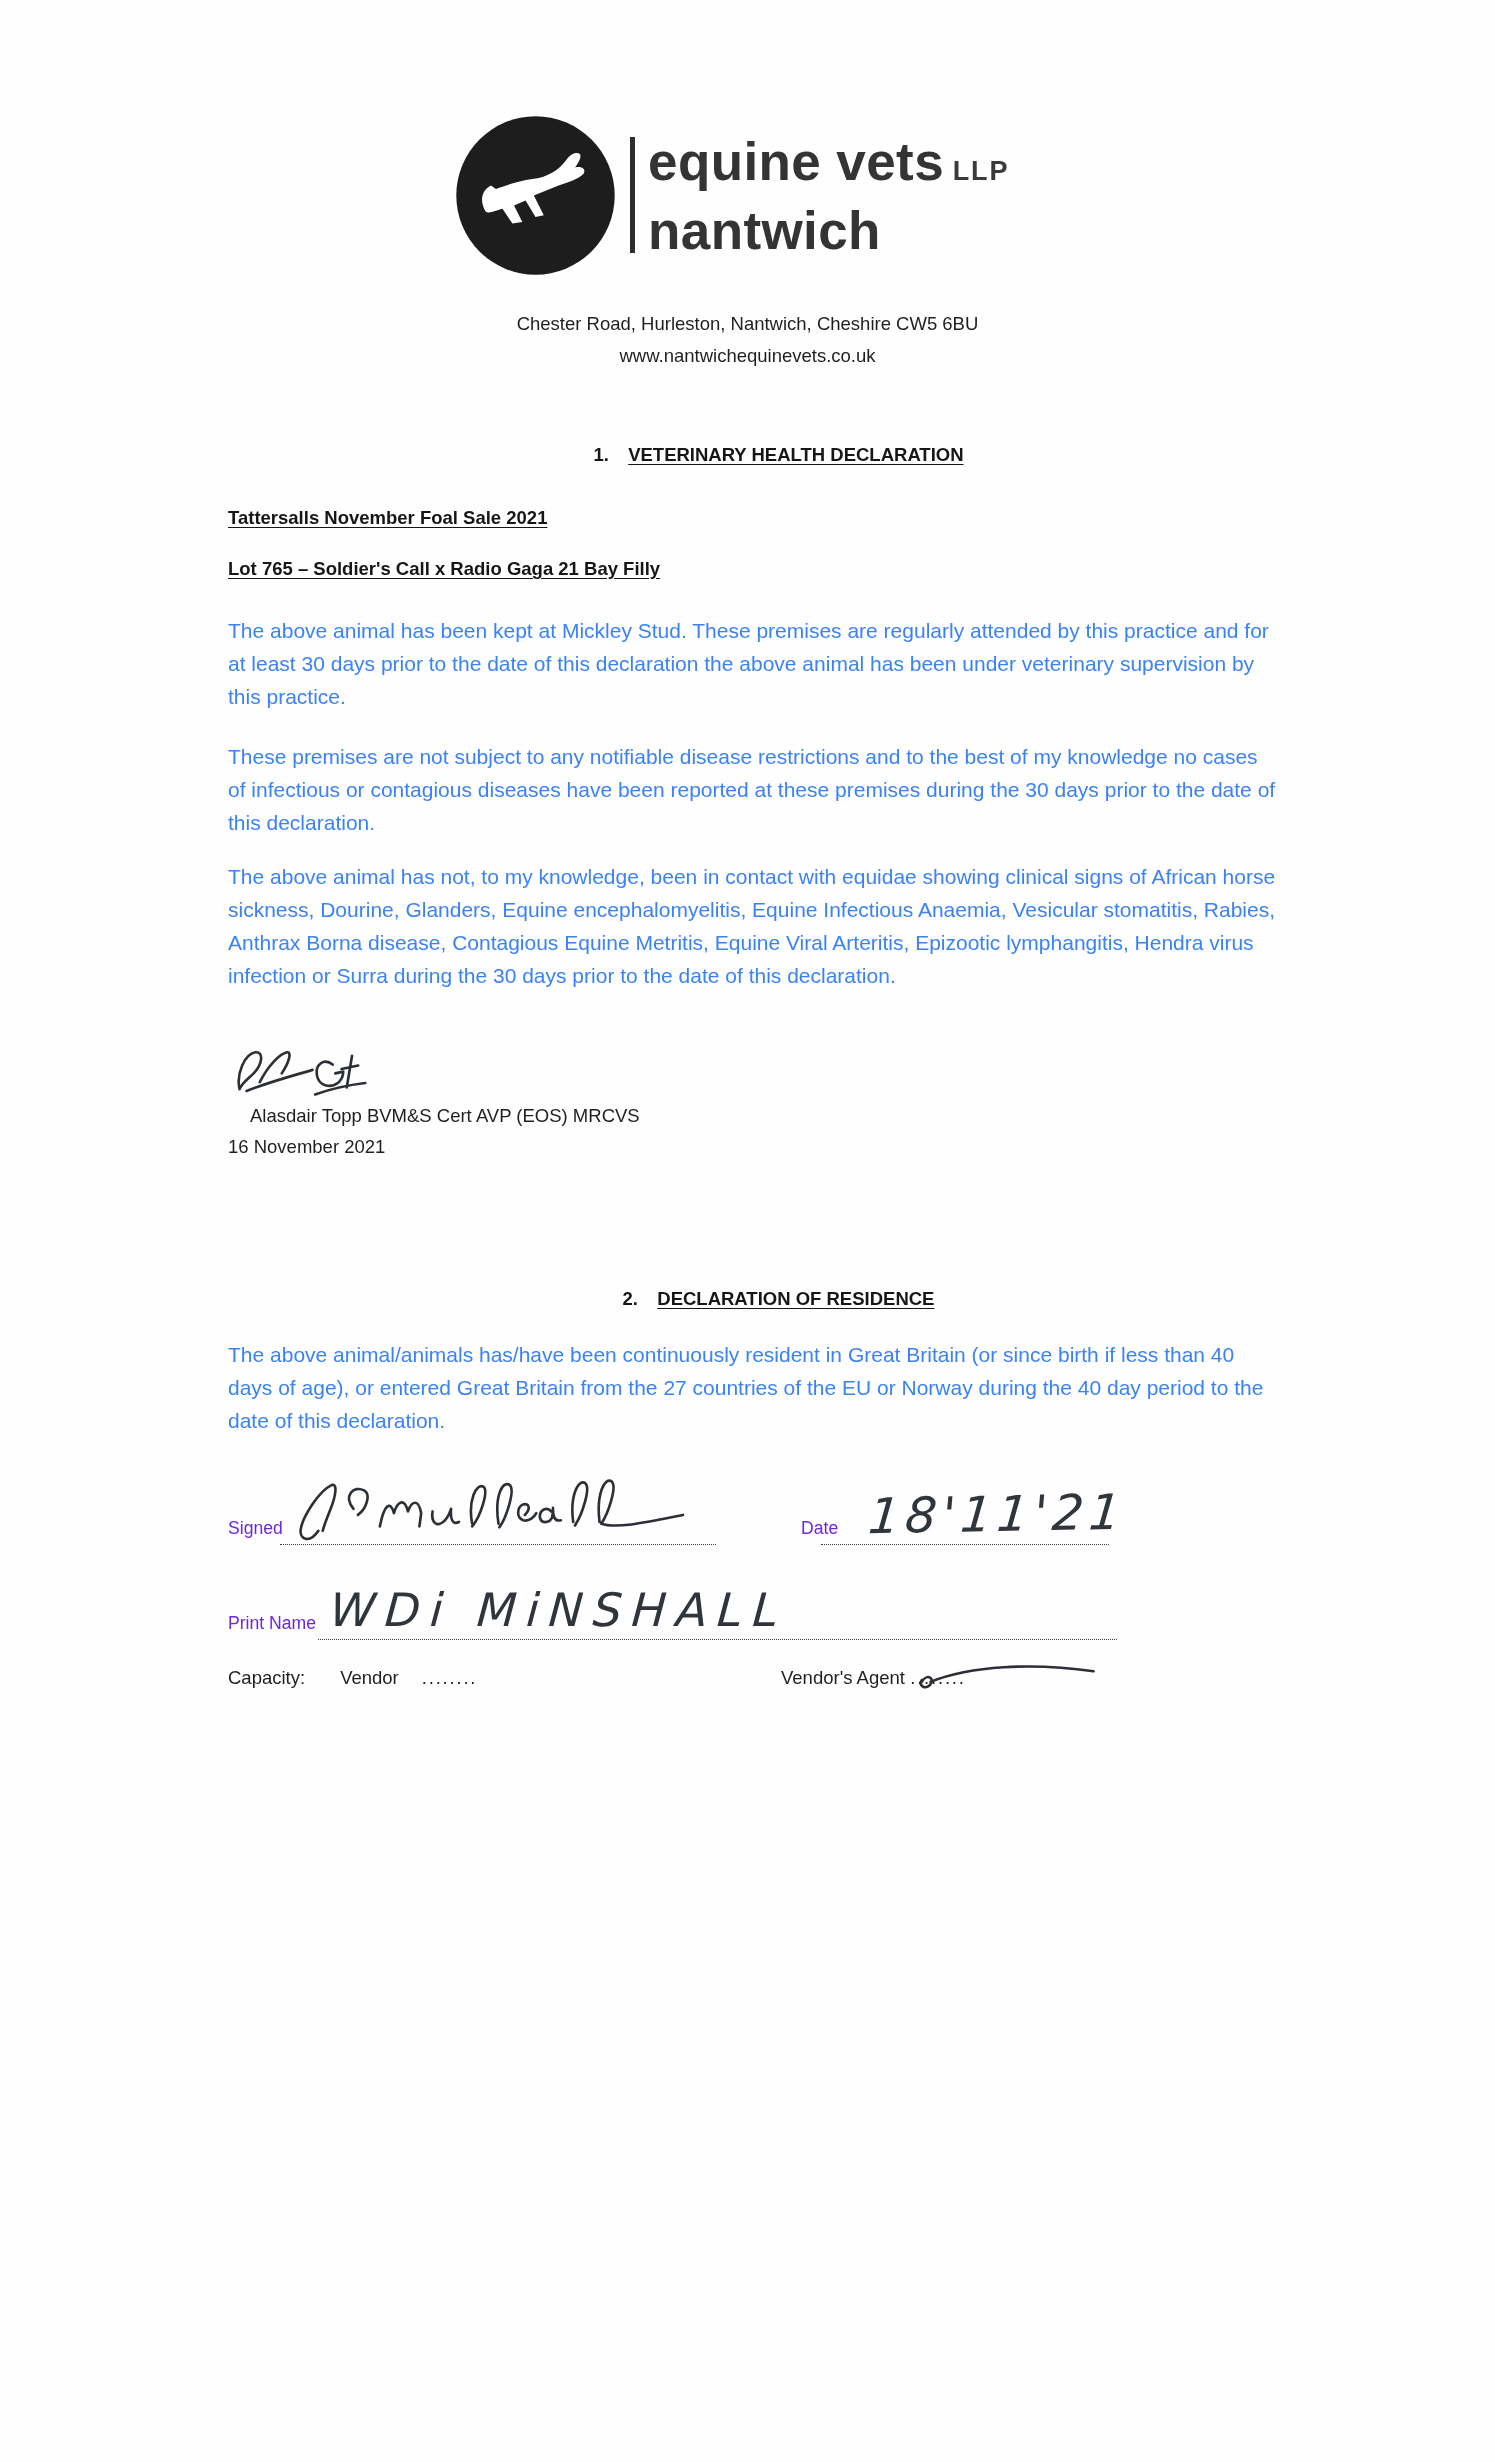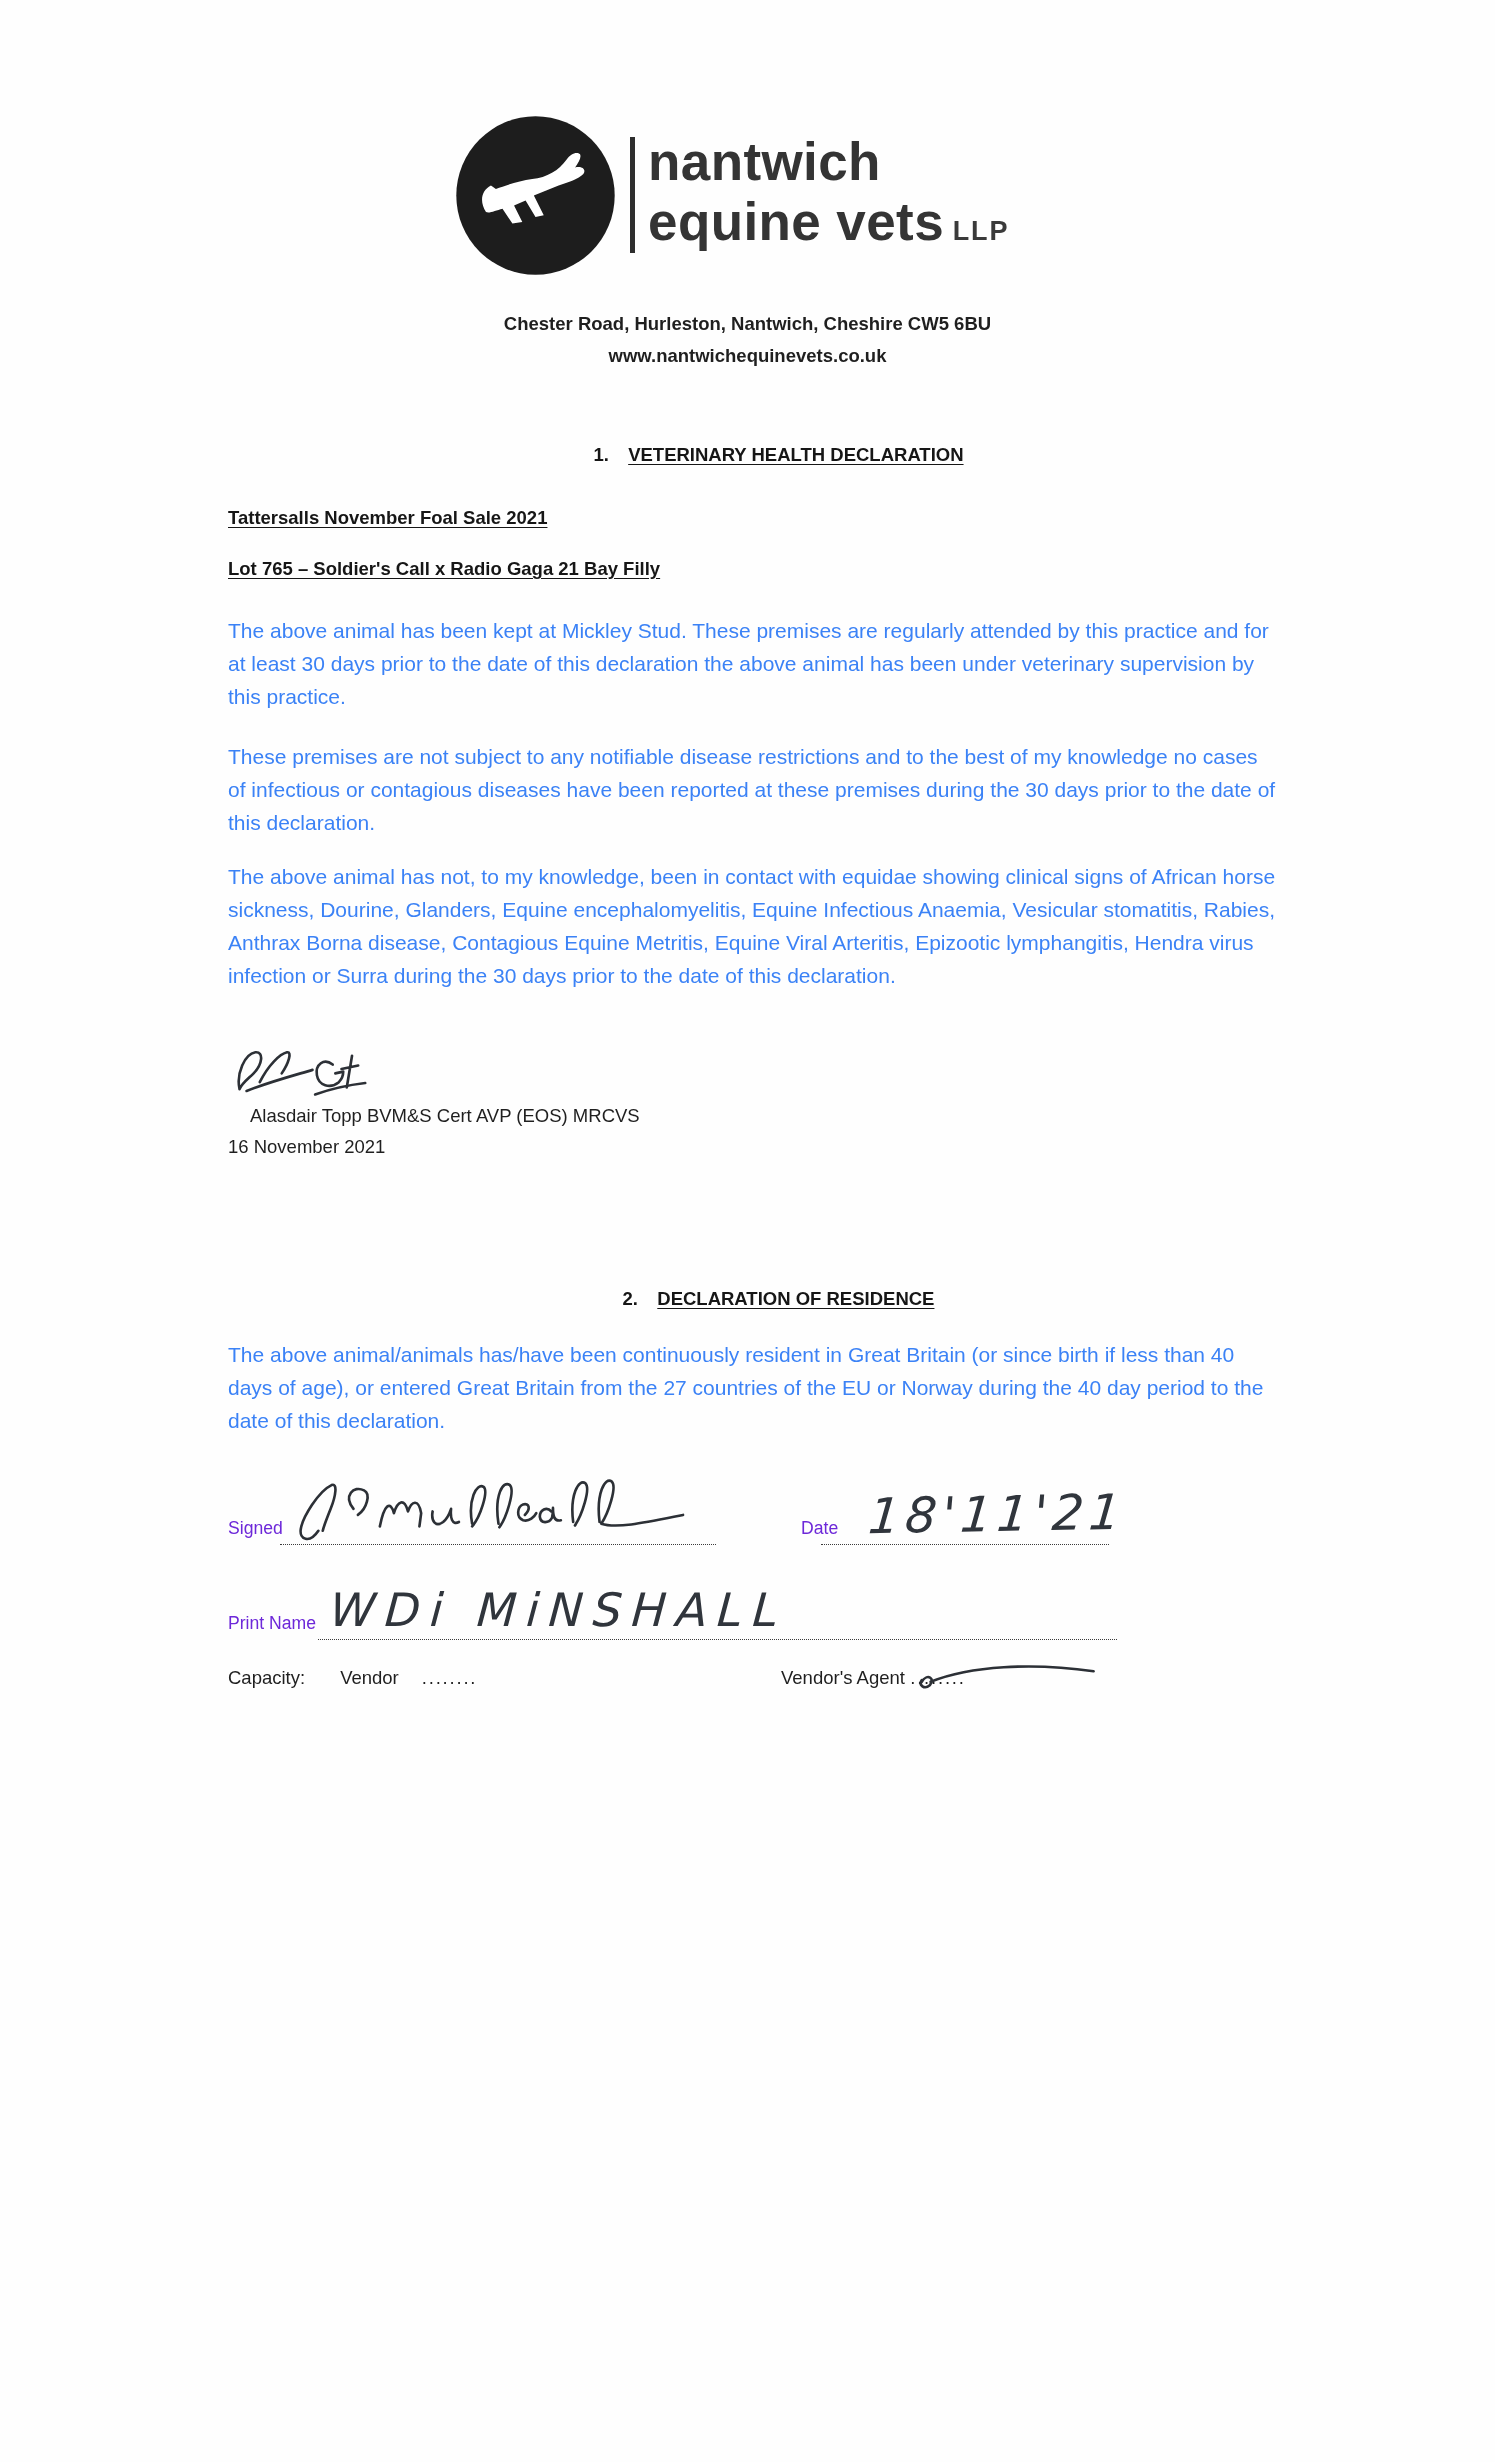"nantwich" div { order: before "equine vets LLP" -> after "equine vets LLP" }
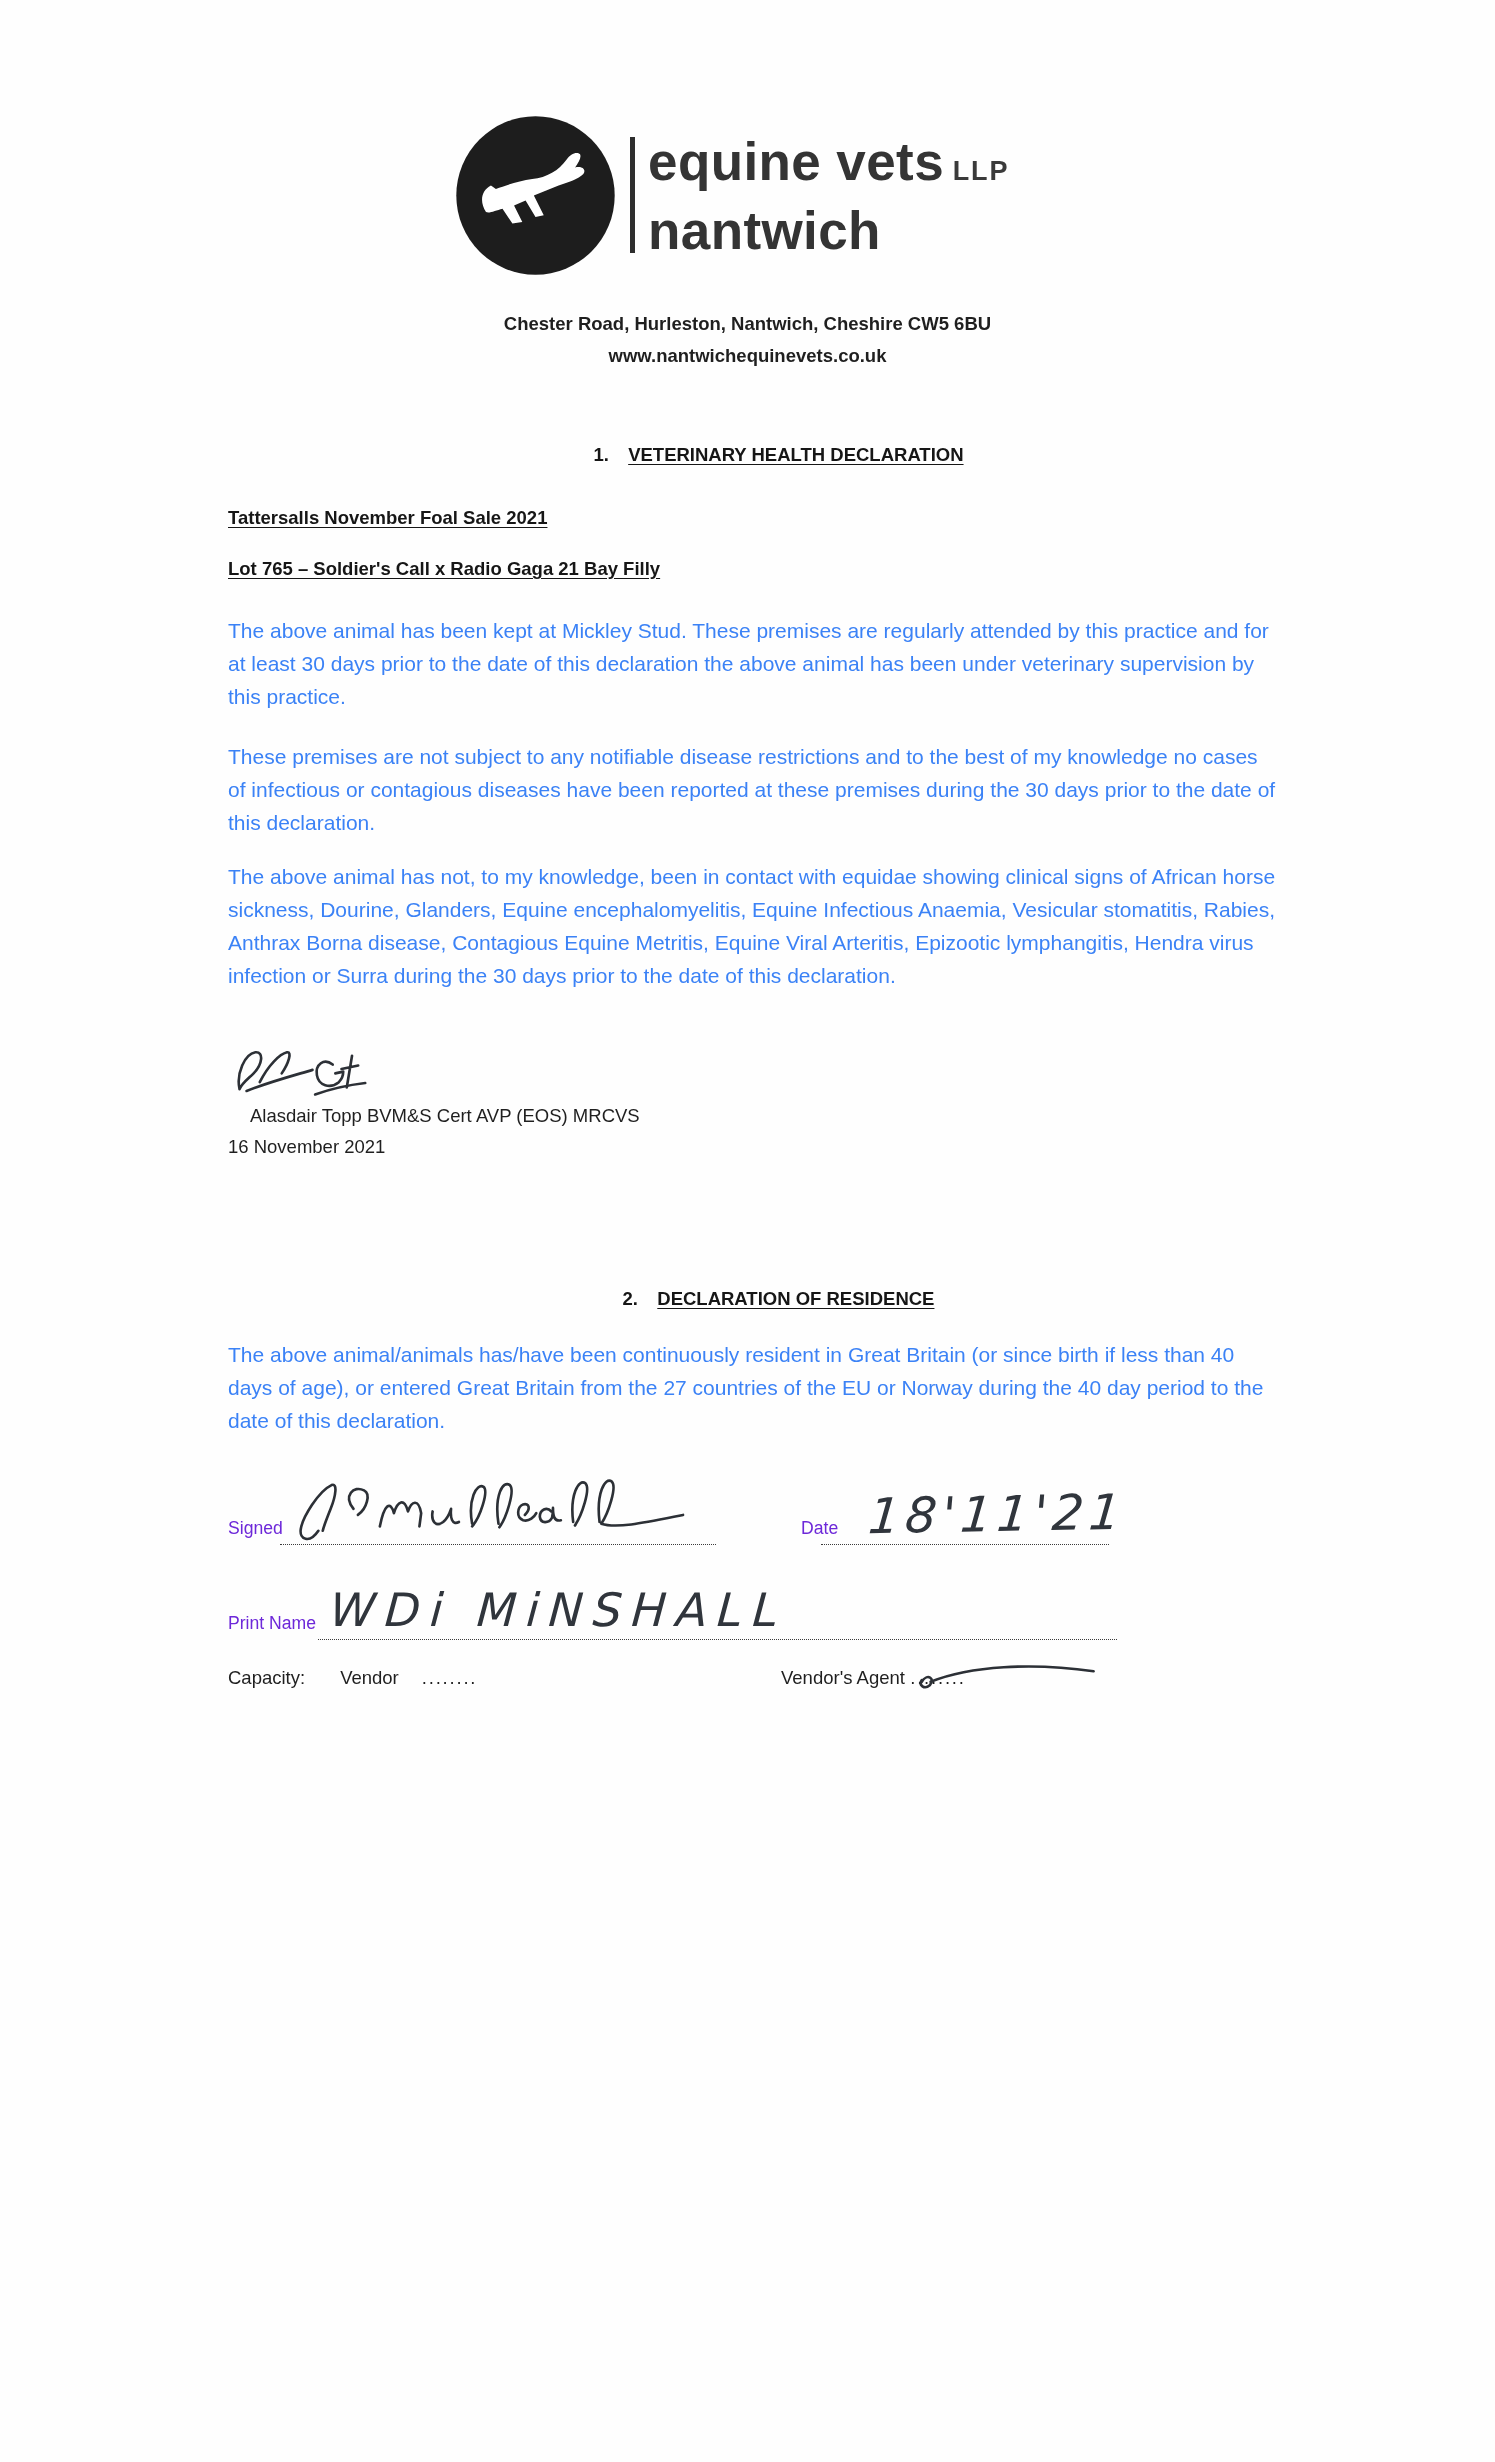"Chester Road, Hurleston, Nantwich," .address-block { font-weight: bold -> none }
